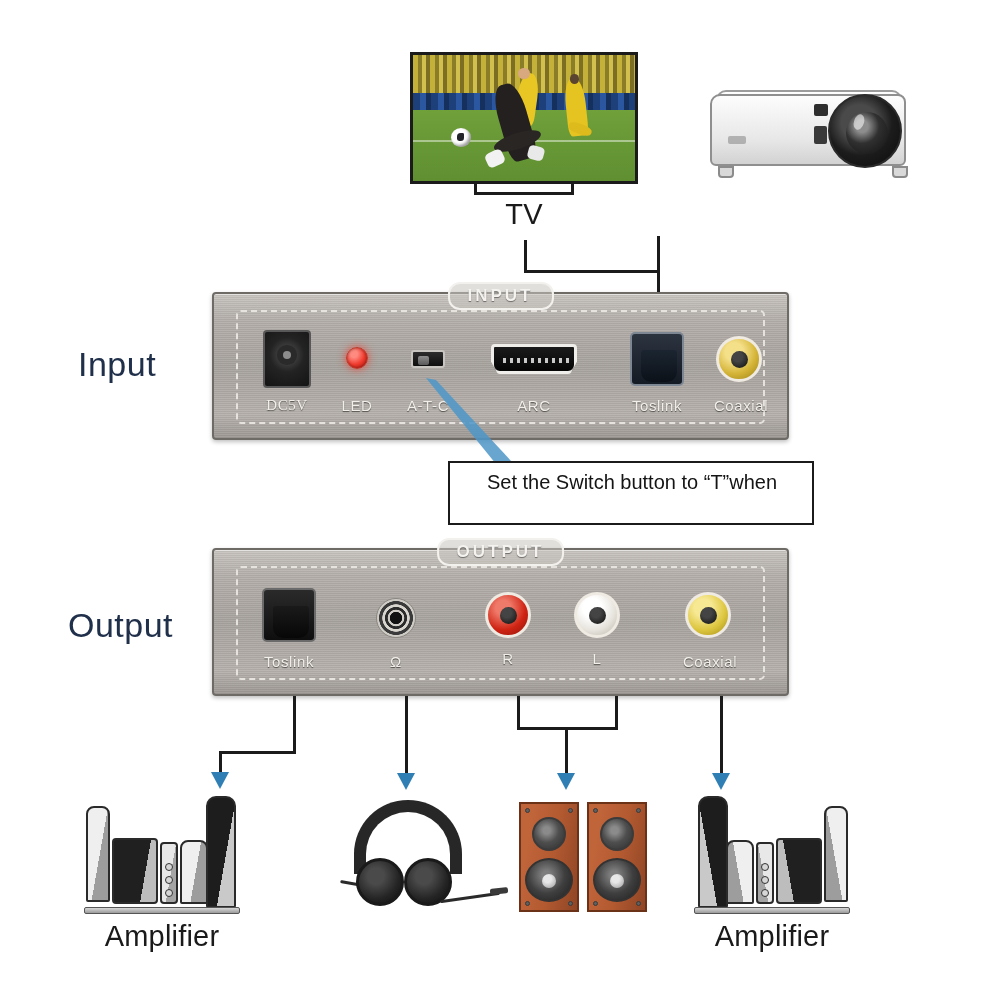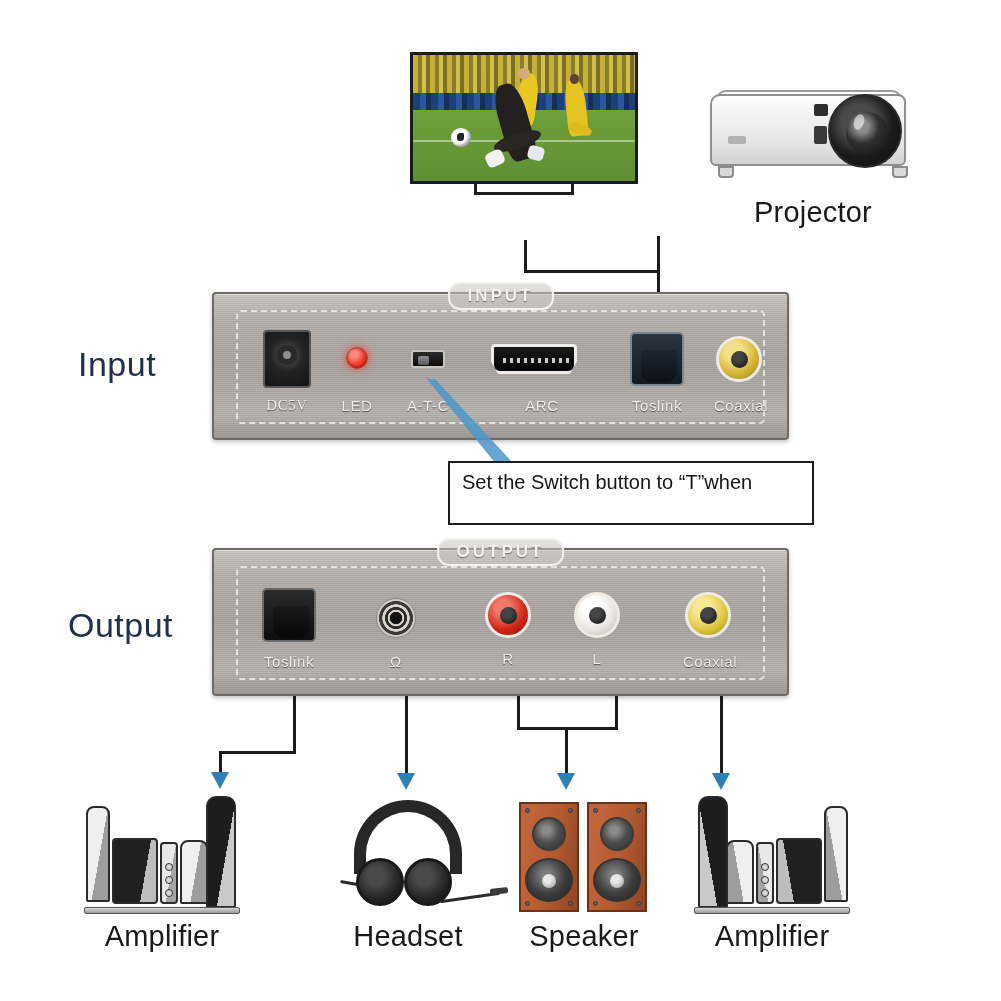"TV" div.devlabel { html: none -> <div>TV</div> }
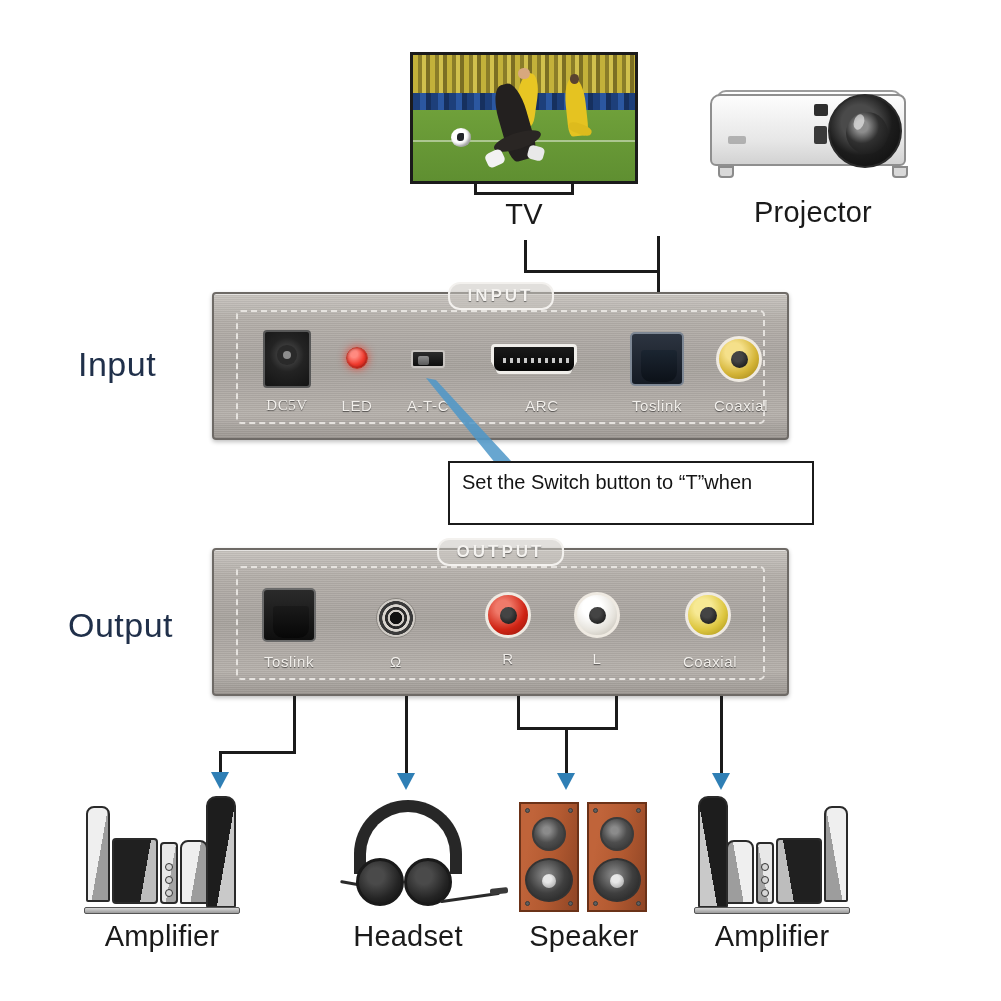"Projector" div.devlabel { html: <div>Projector</div> -> none }
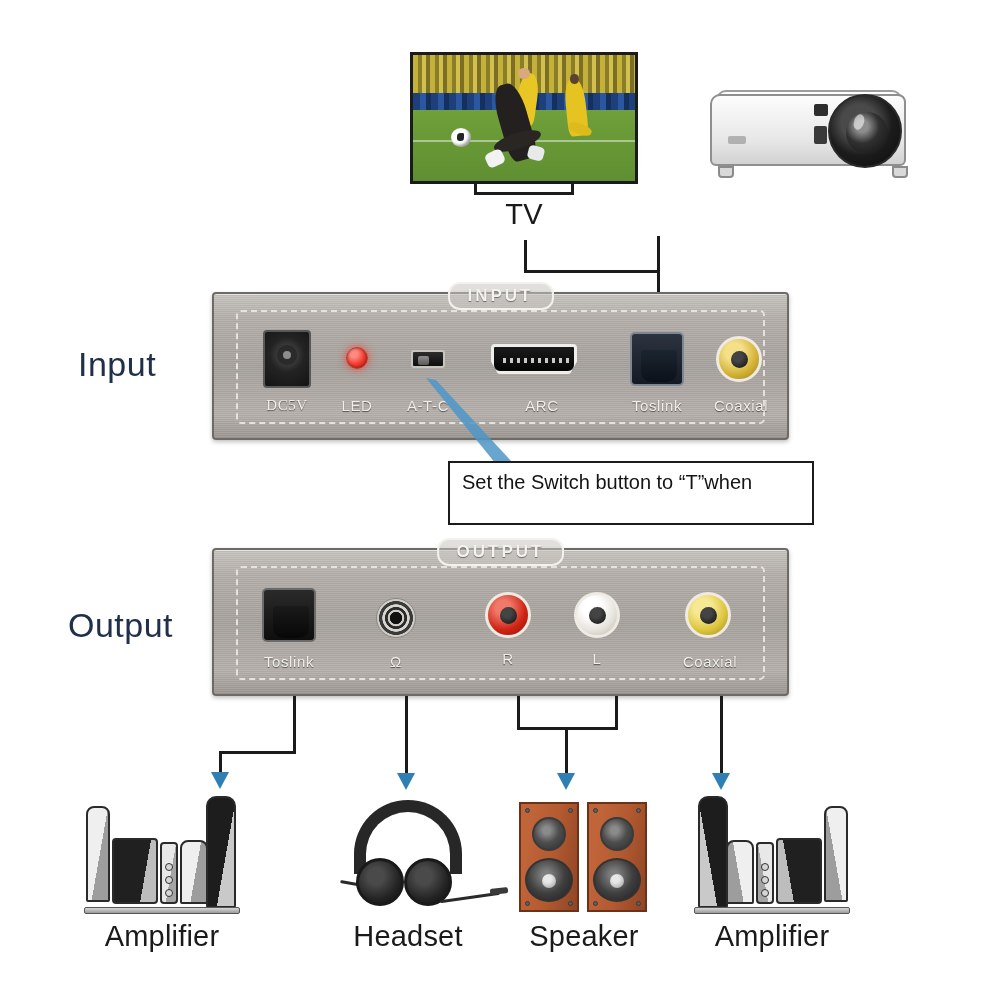"ARC" div.portlabel { margin-left: 8px -> none }
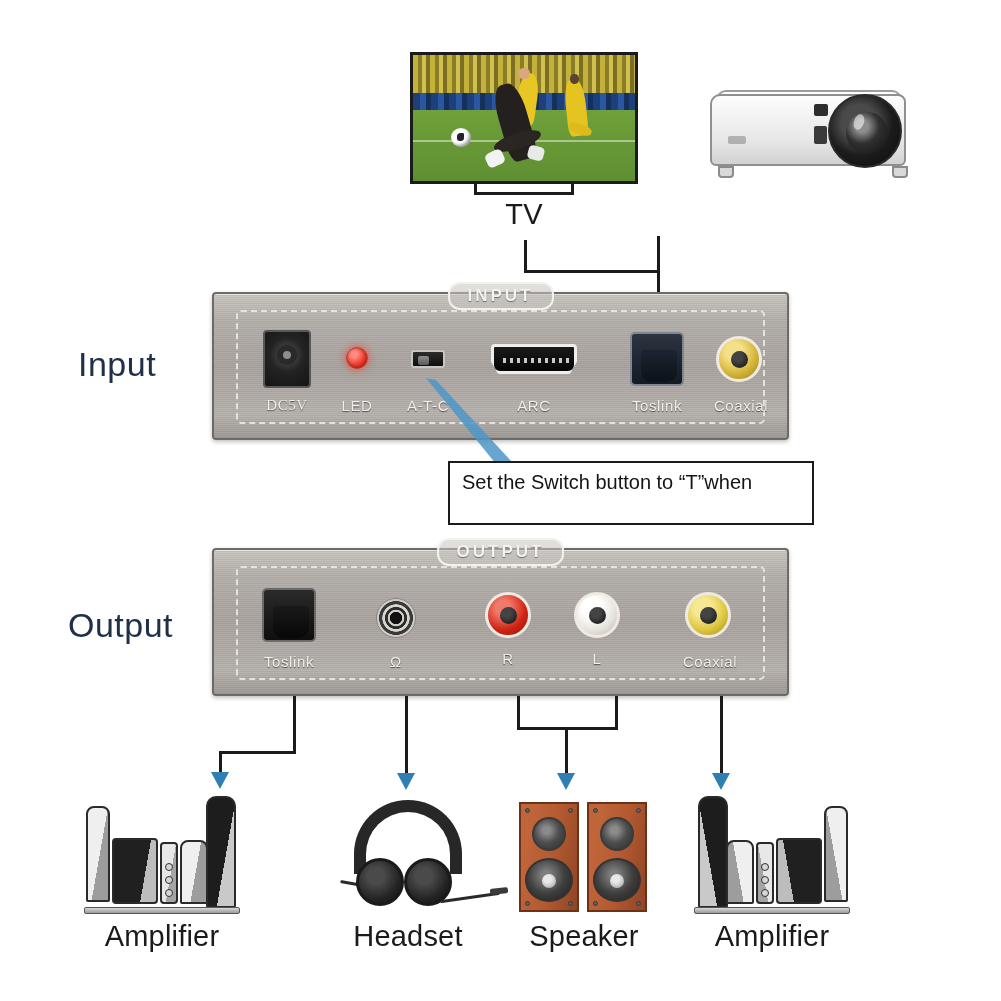"Set the Switch button to" #callout { text-align: none -> center }
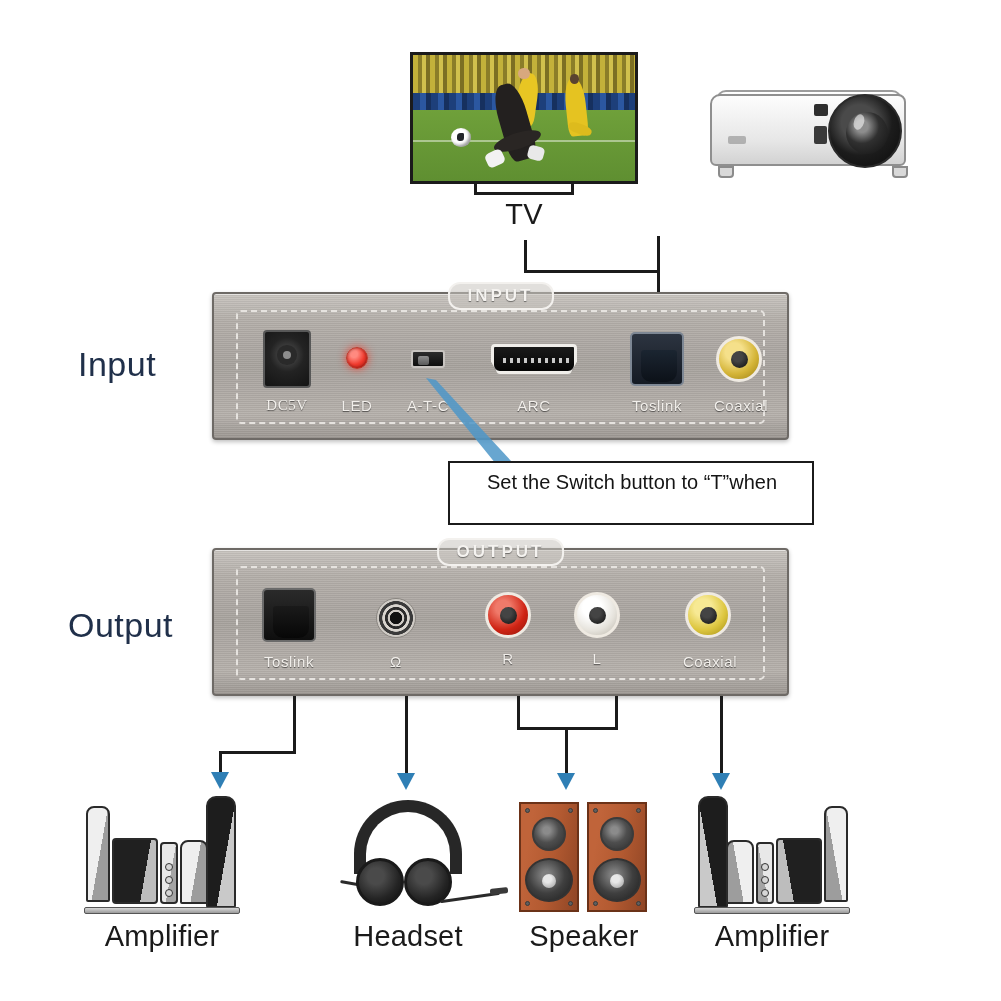"Headset" div.devlabel { html: <div>Headset</div> -> none }
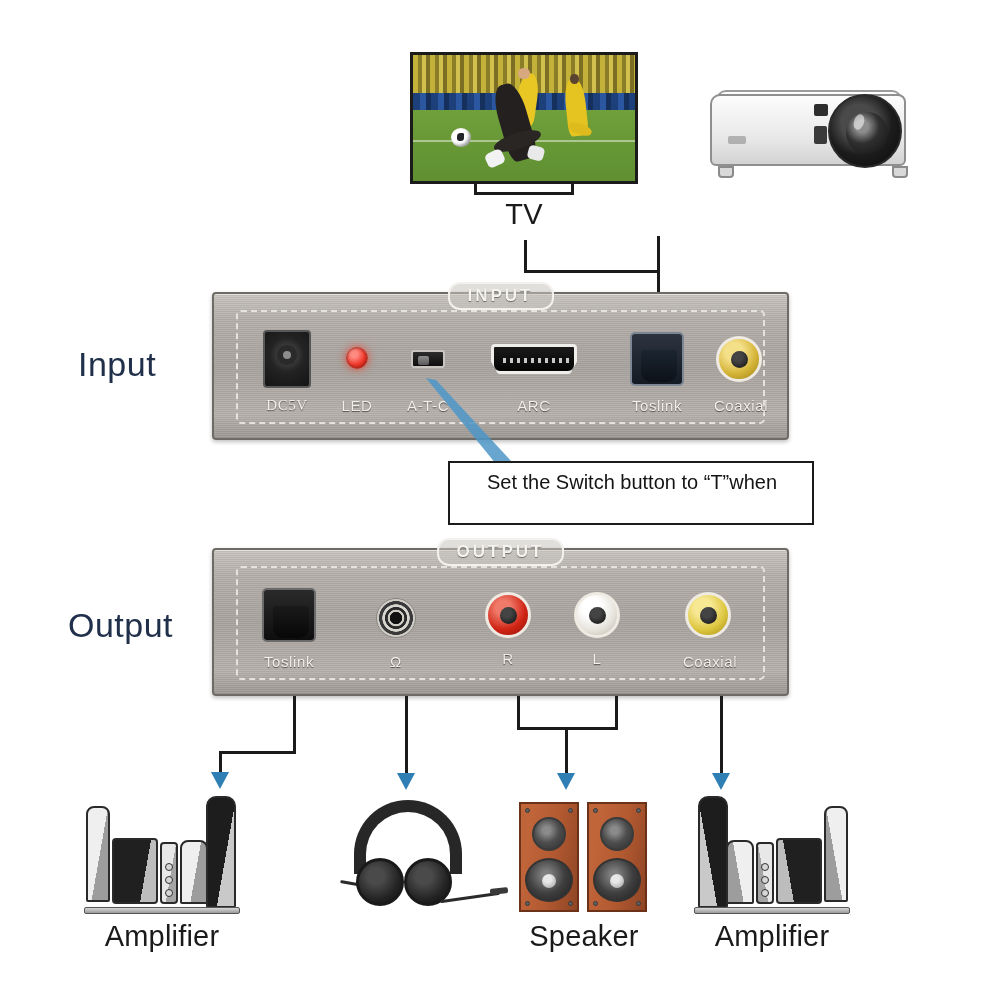"Speaker" div.devlabel { html: <div>Speaker</div> -> none }
